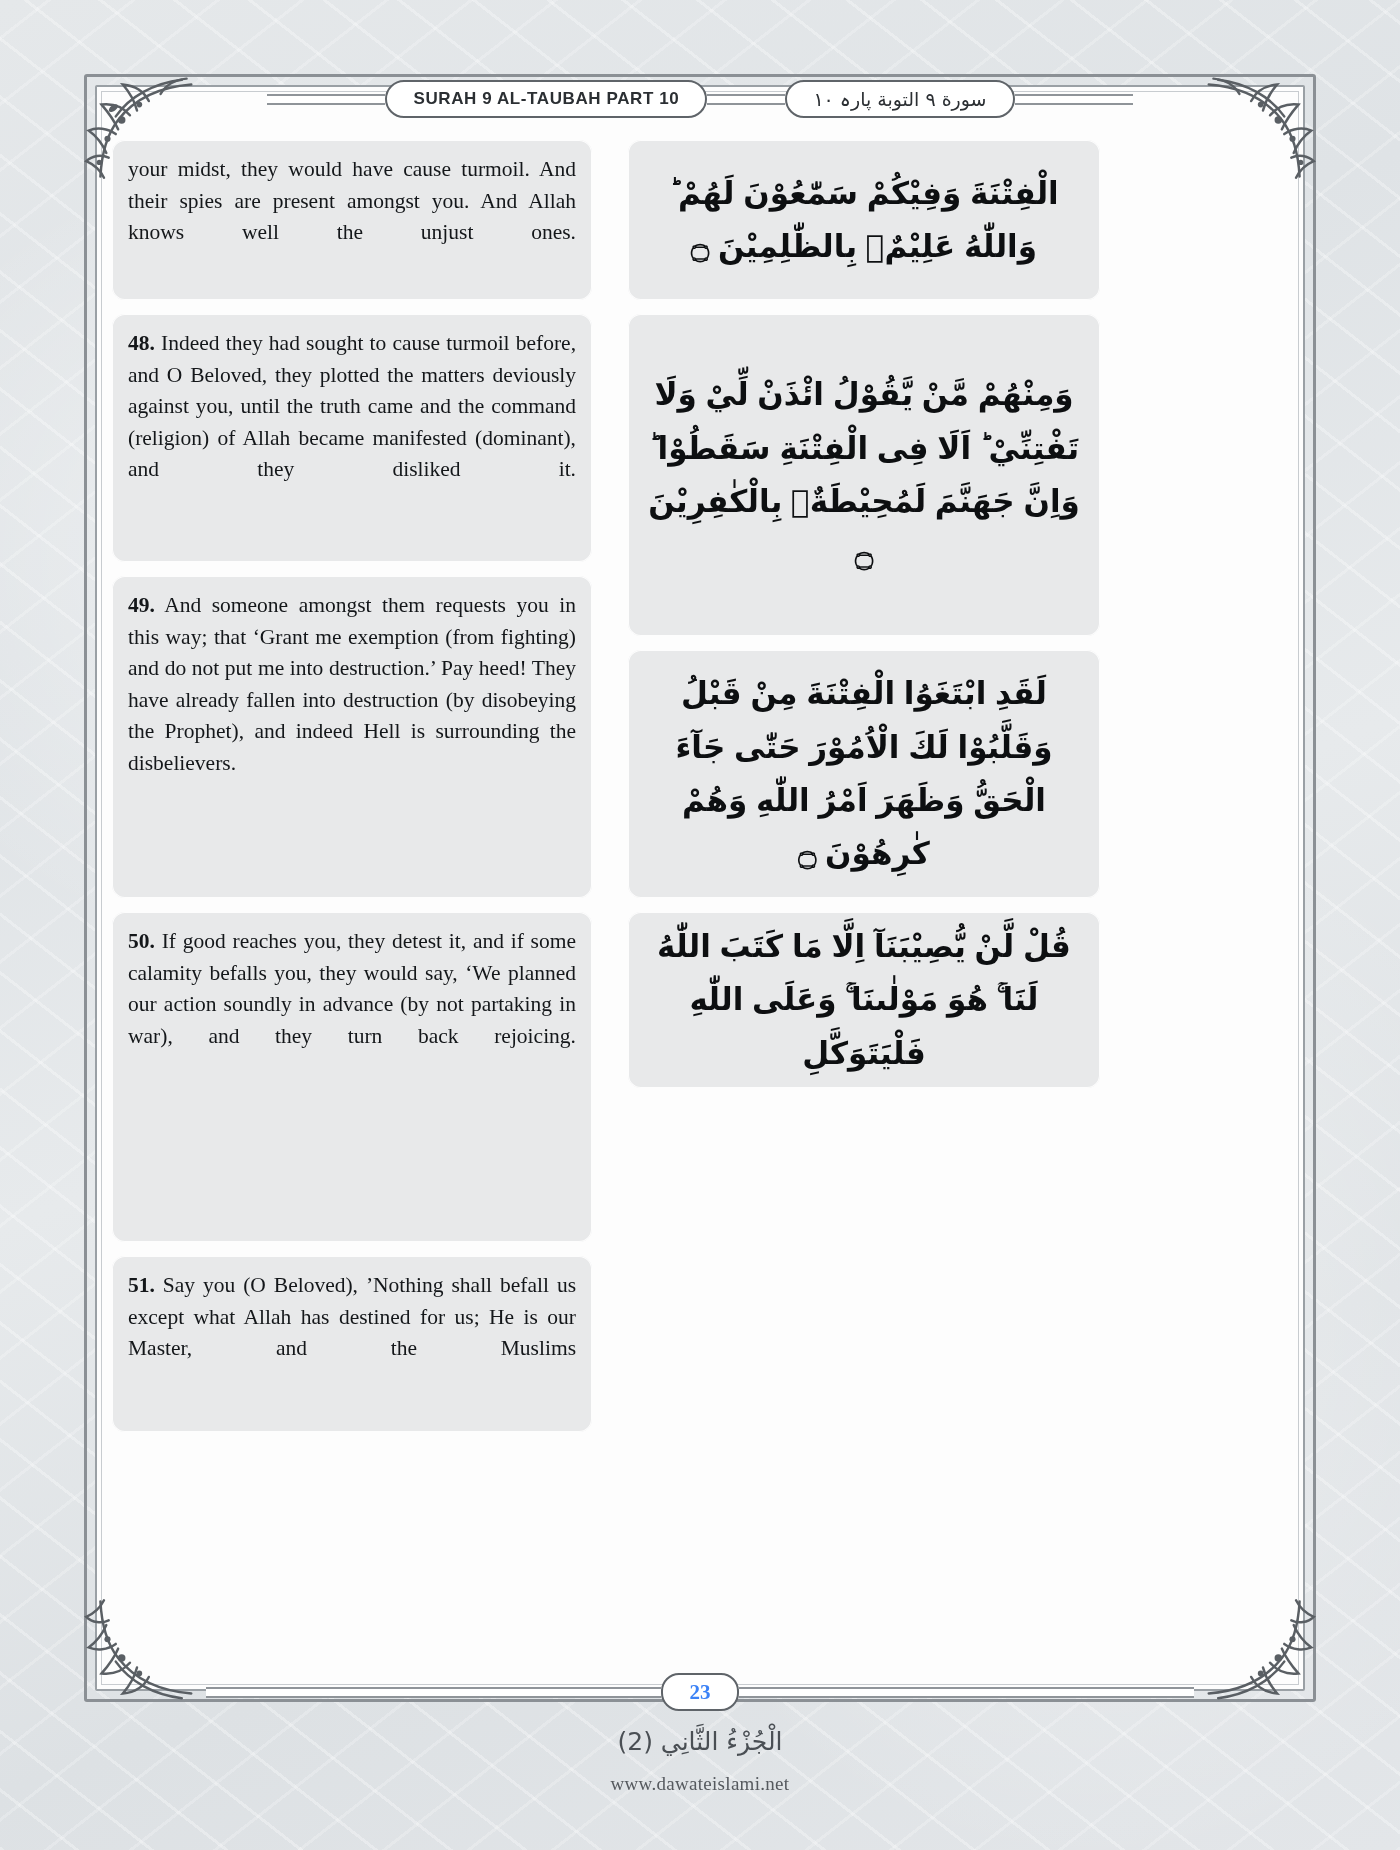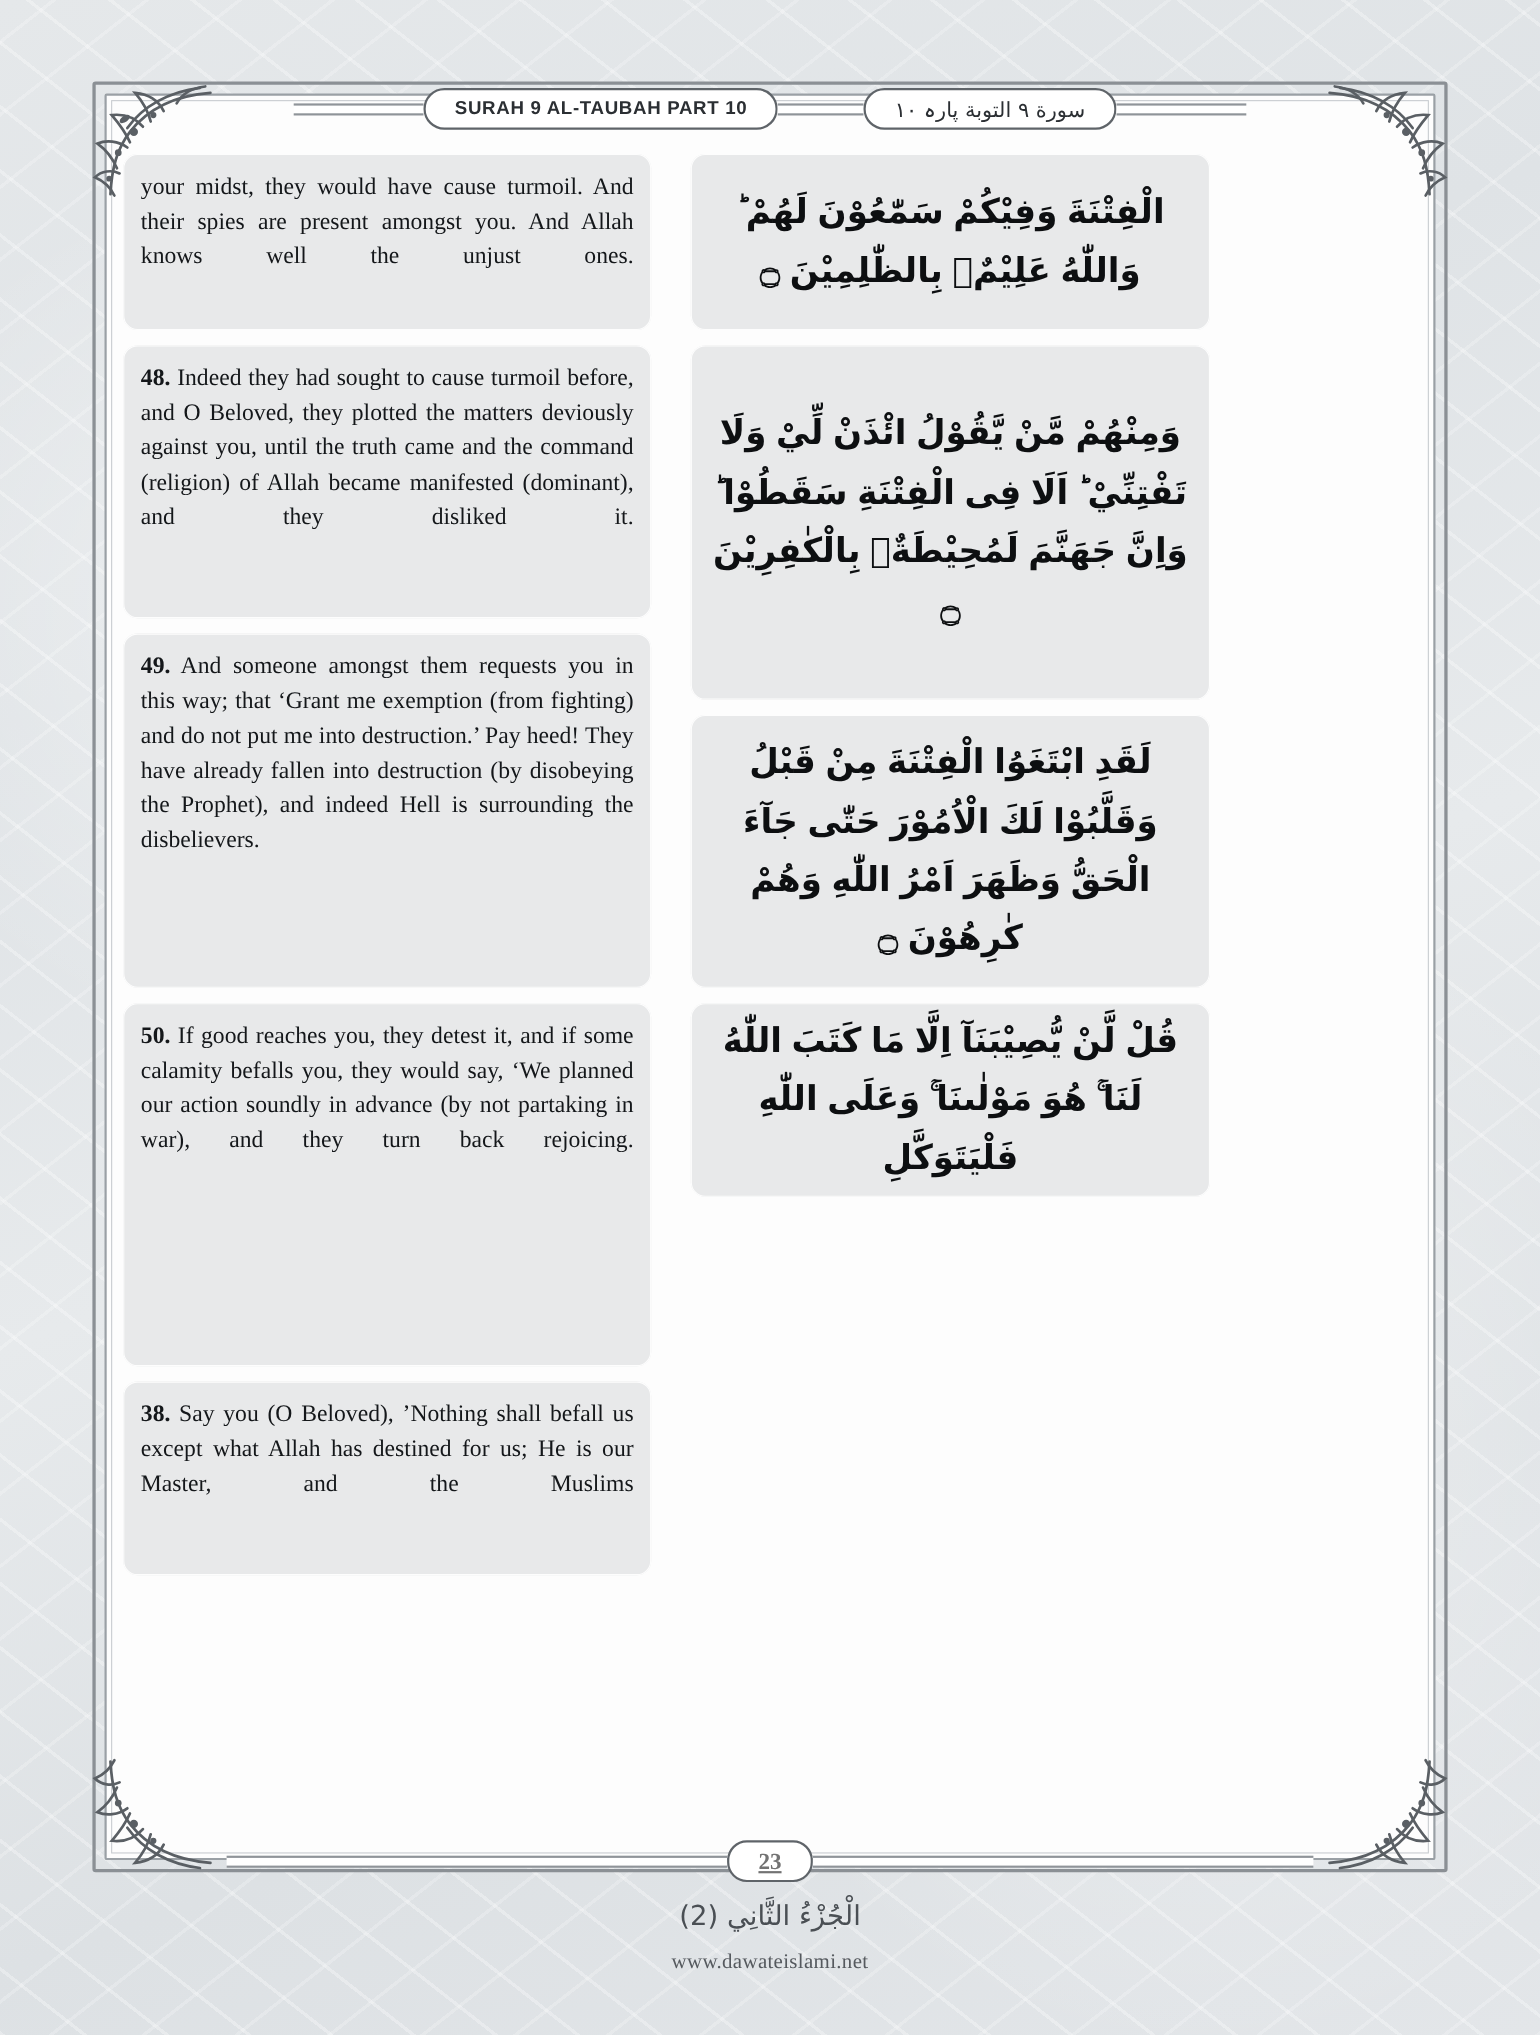"38." span.vnum { text: 38 -> 51 }
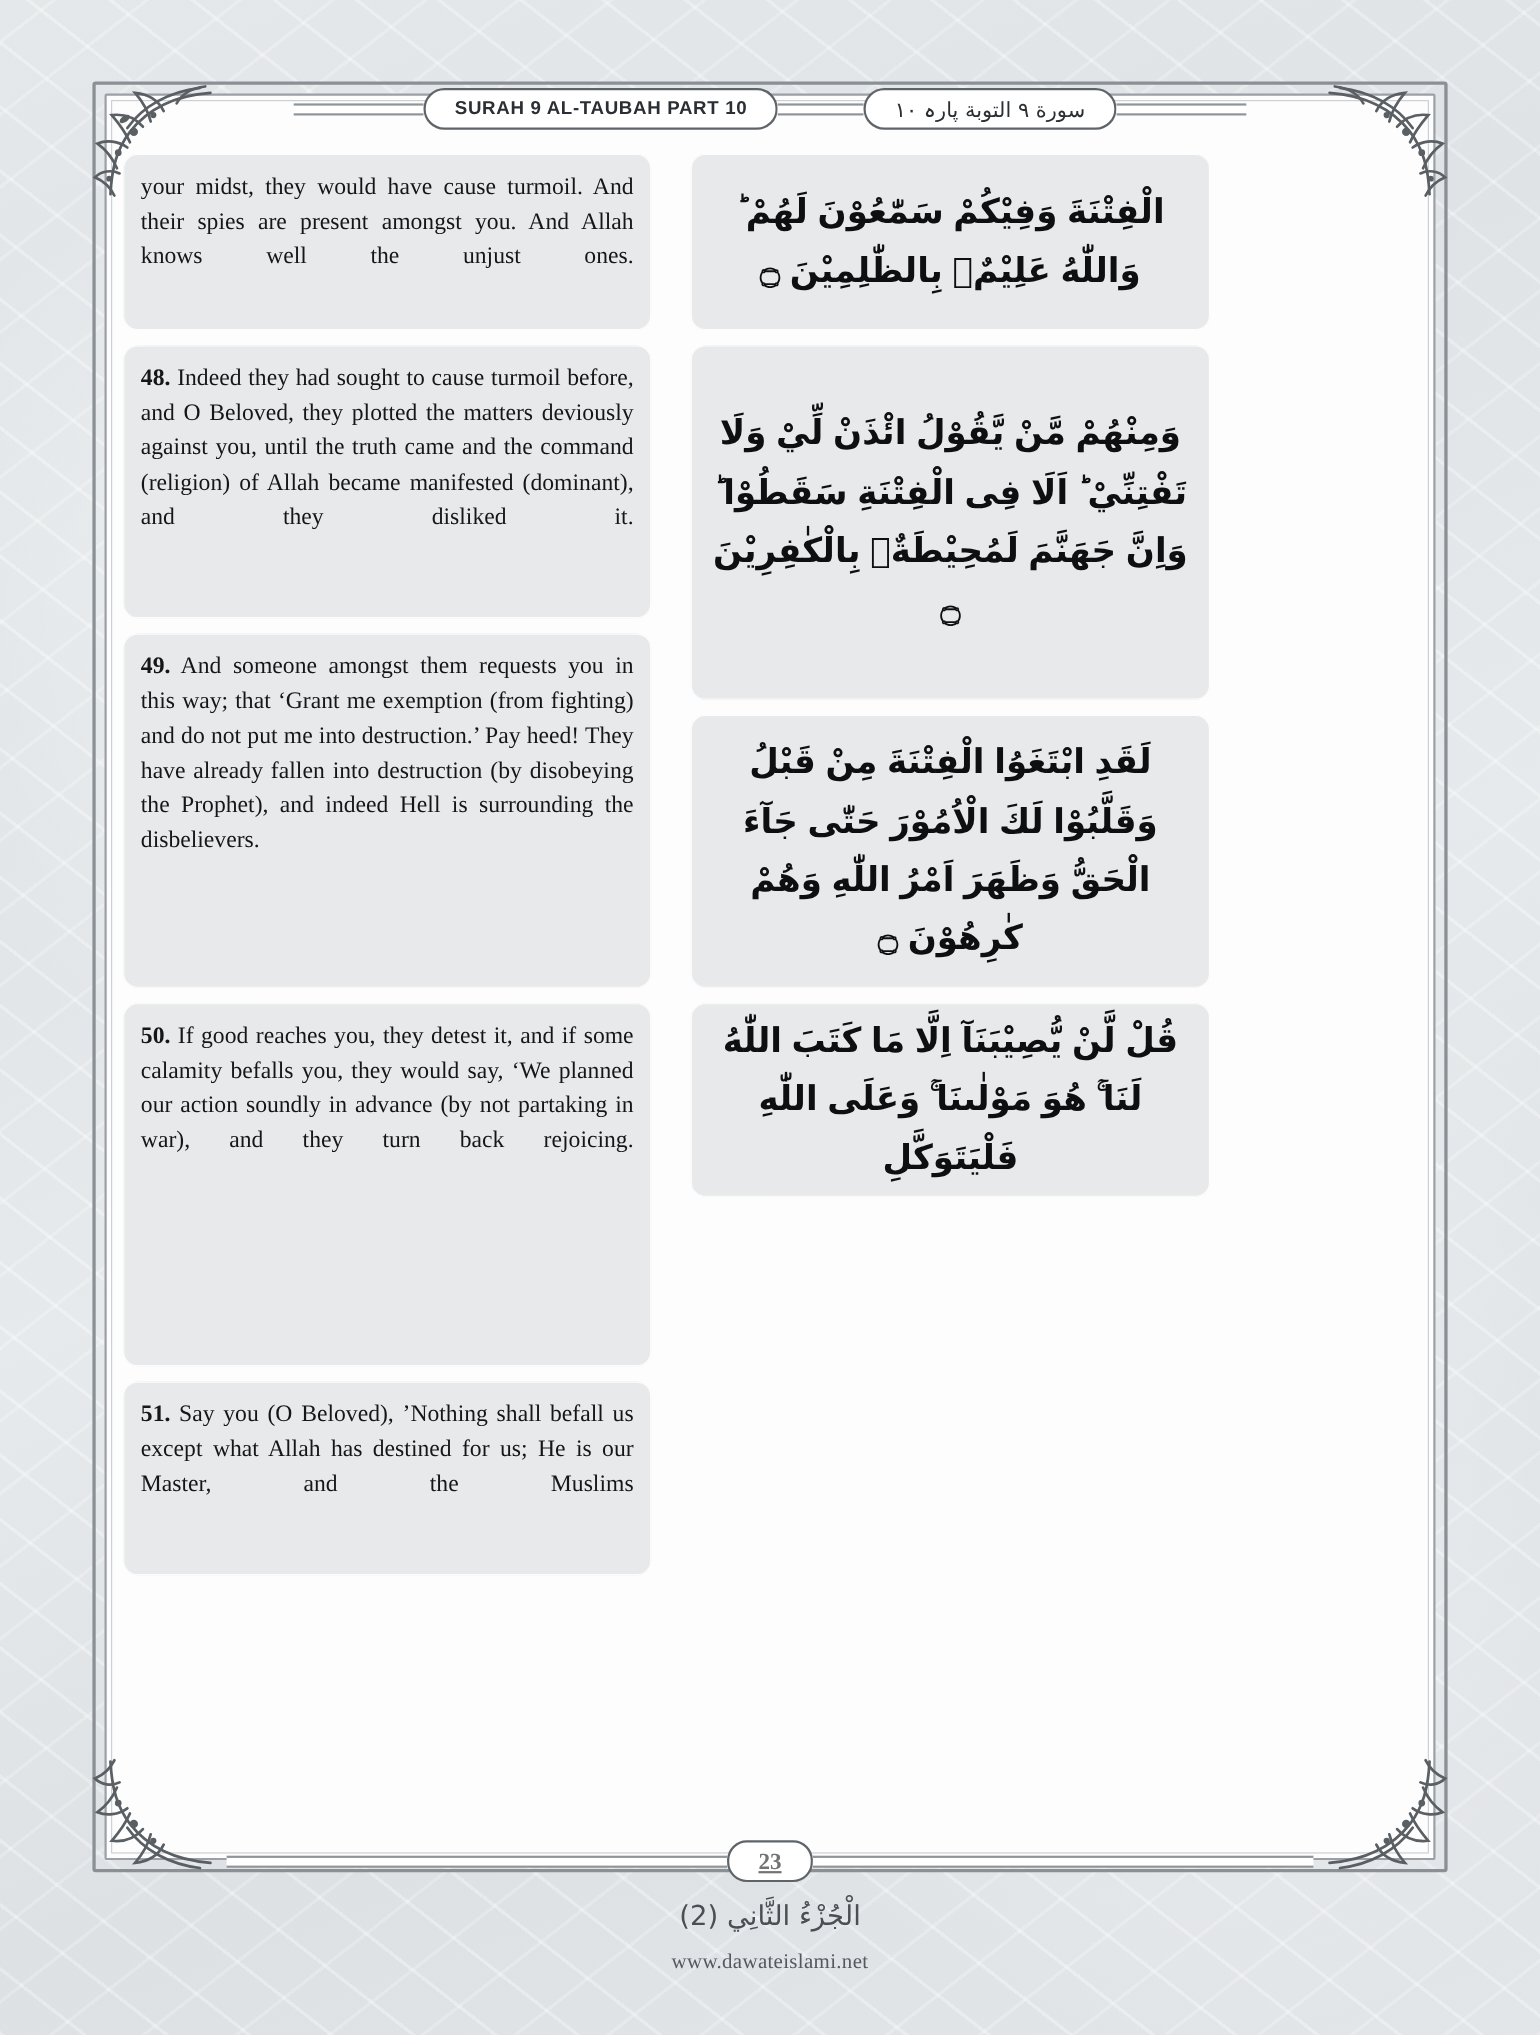"23" .page-num { color: #737373 -> #3b82f6; text-decoration: underline -> none }
